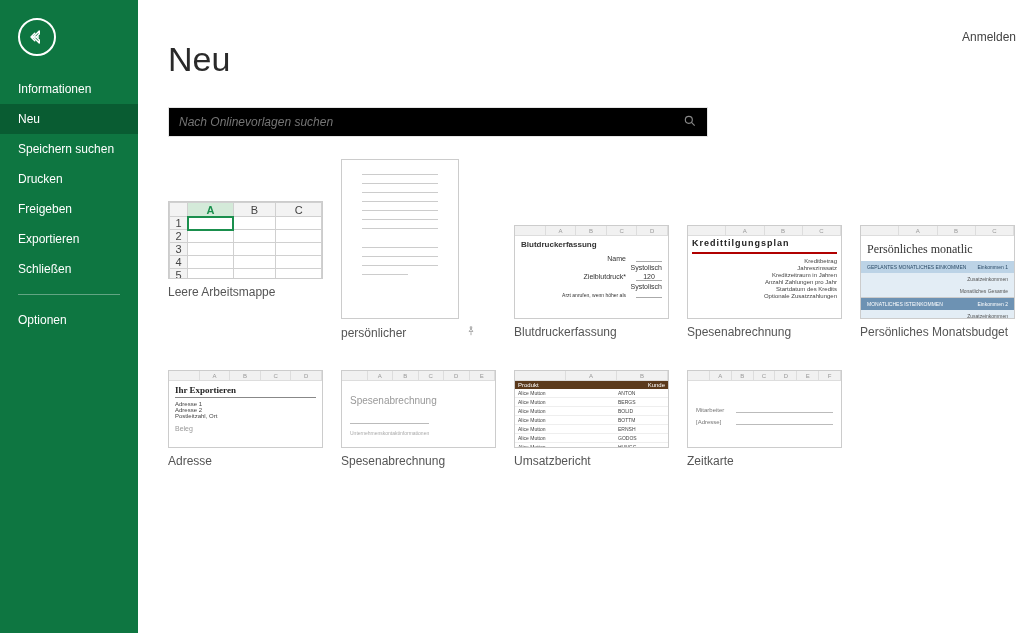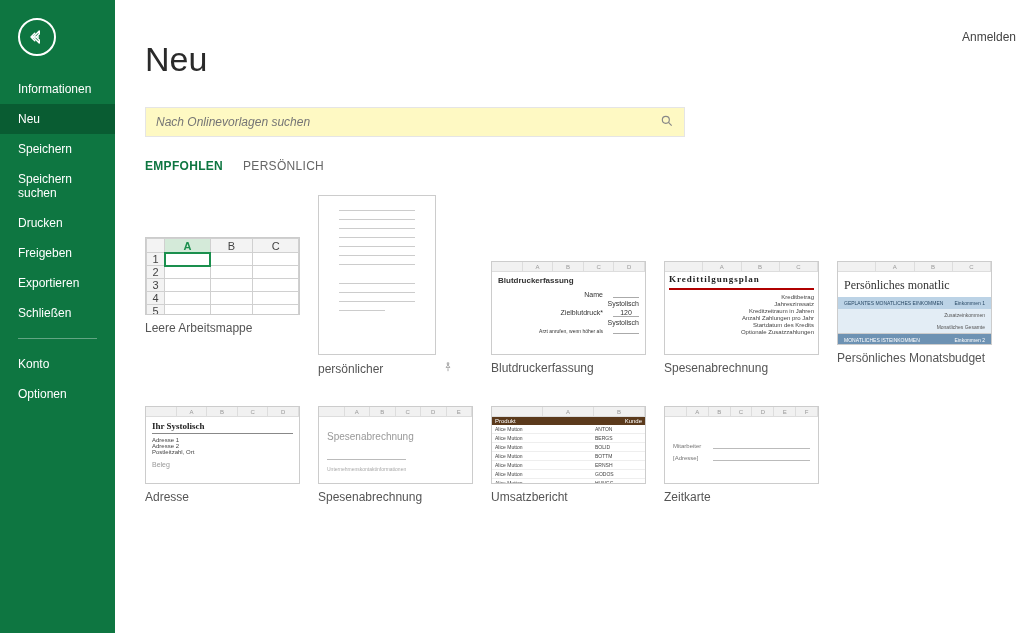"Informationen" .sidebar { width: 115px -> 138px }
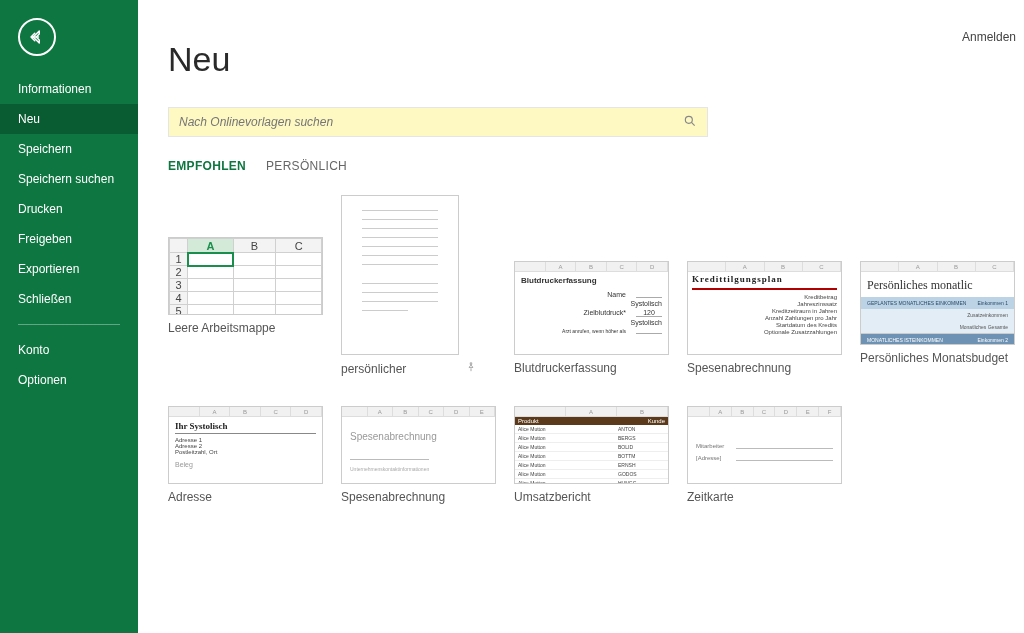"Nach Onlinevorlagen suchen" .search-box { background: #fef9c3 -> #000000 }
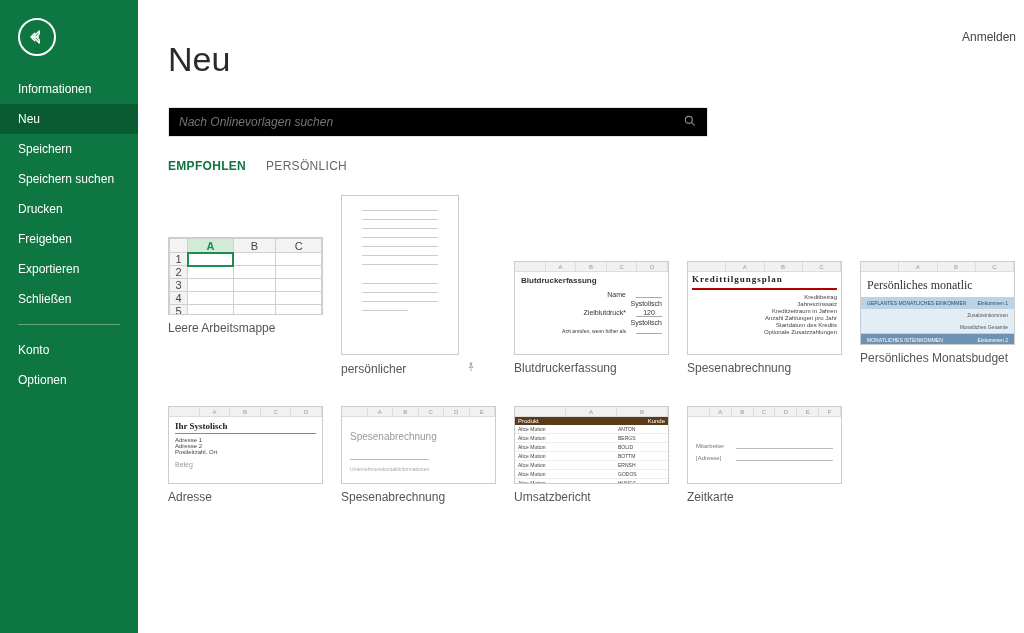"Speichern" div.nav-item { html: <div>Speichern</div> -> none }
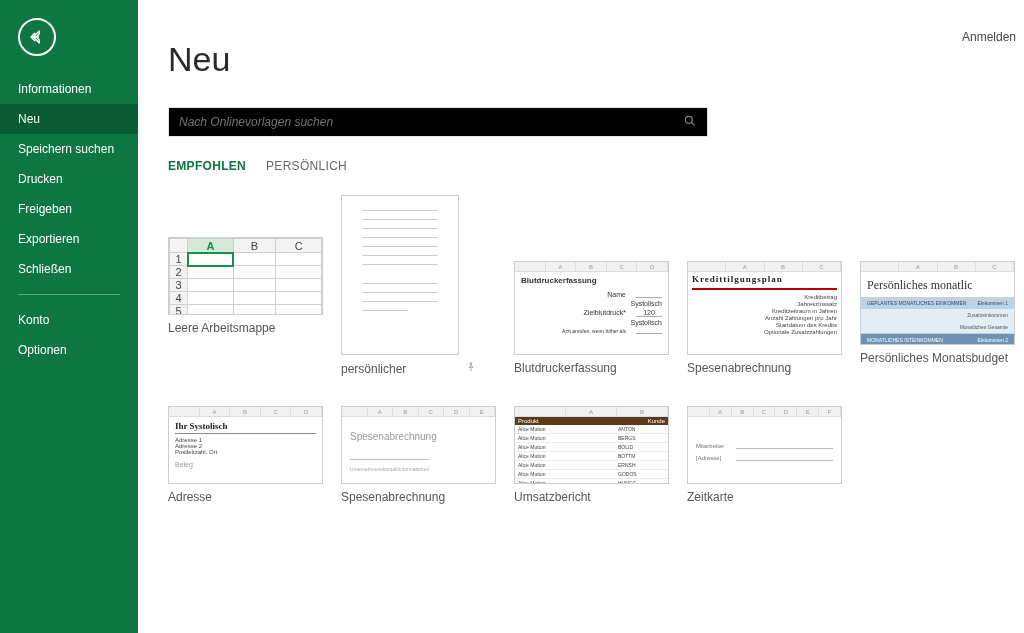"EMPFOHLEN" div.tabs { html: <div> <div>EMPFOHLEN</div> <div>PERSÖNLICH</div> </div> -> none }
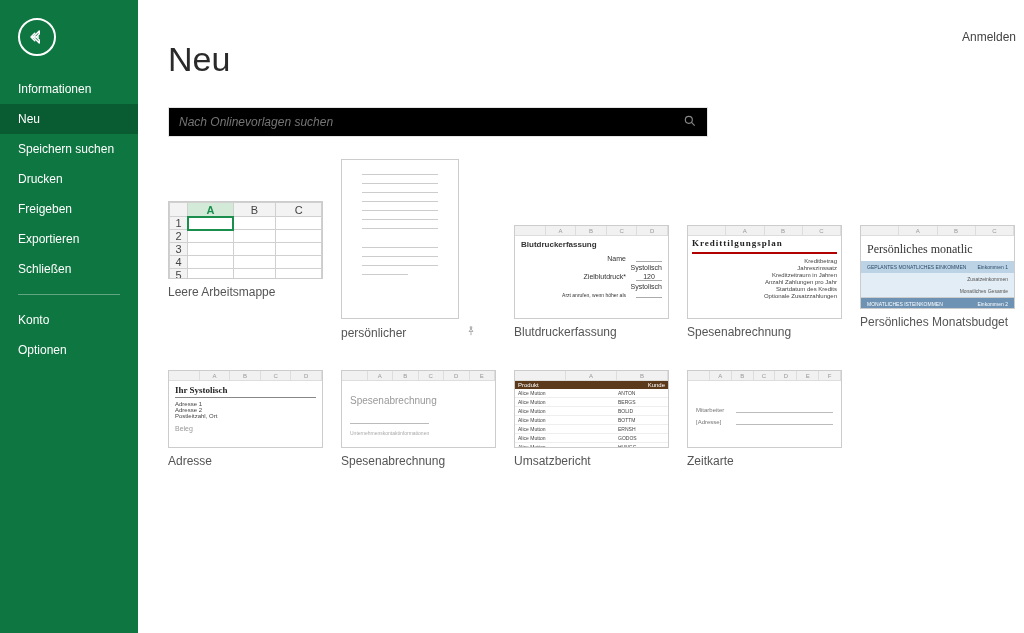"Kredittilgungsplan" .kr-body .t { font-family: Liberation Serif, serif -> none }
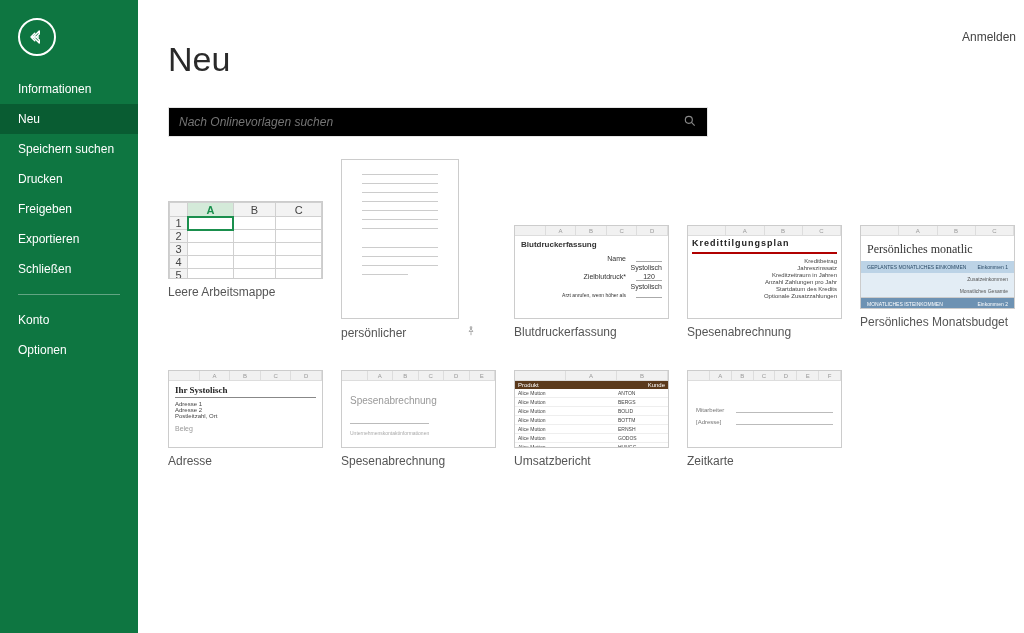"Persönliches monatlic" div.thumb { height: 84px -> 94px }
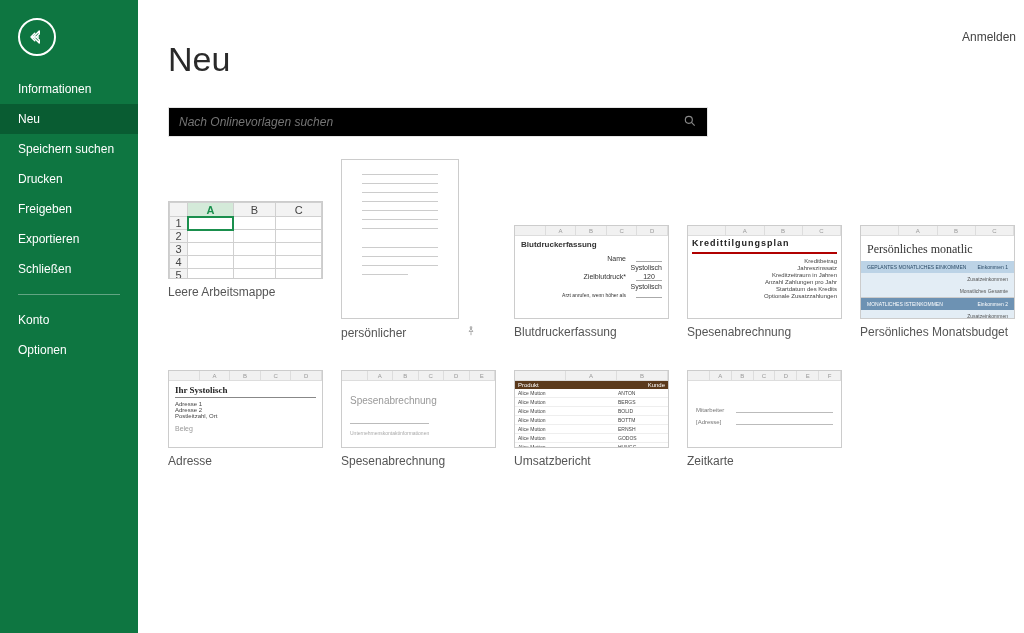"Konto" div.nav-item { html: <div>Konto</div> -> none }
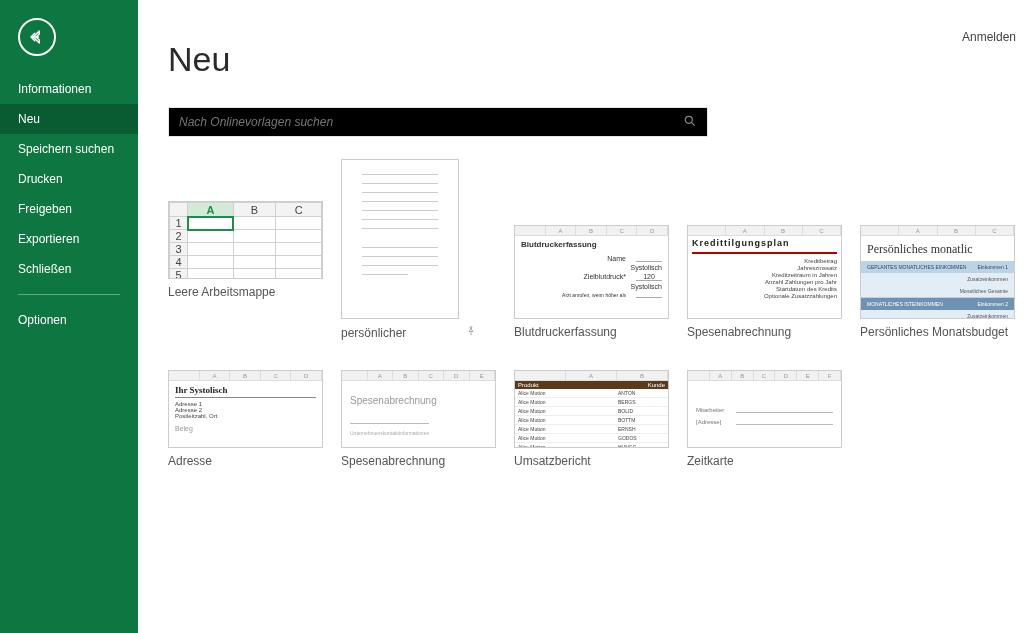"Ihr Systolisch" div.fn { text: Systolisch -> Exportieren }
